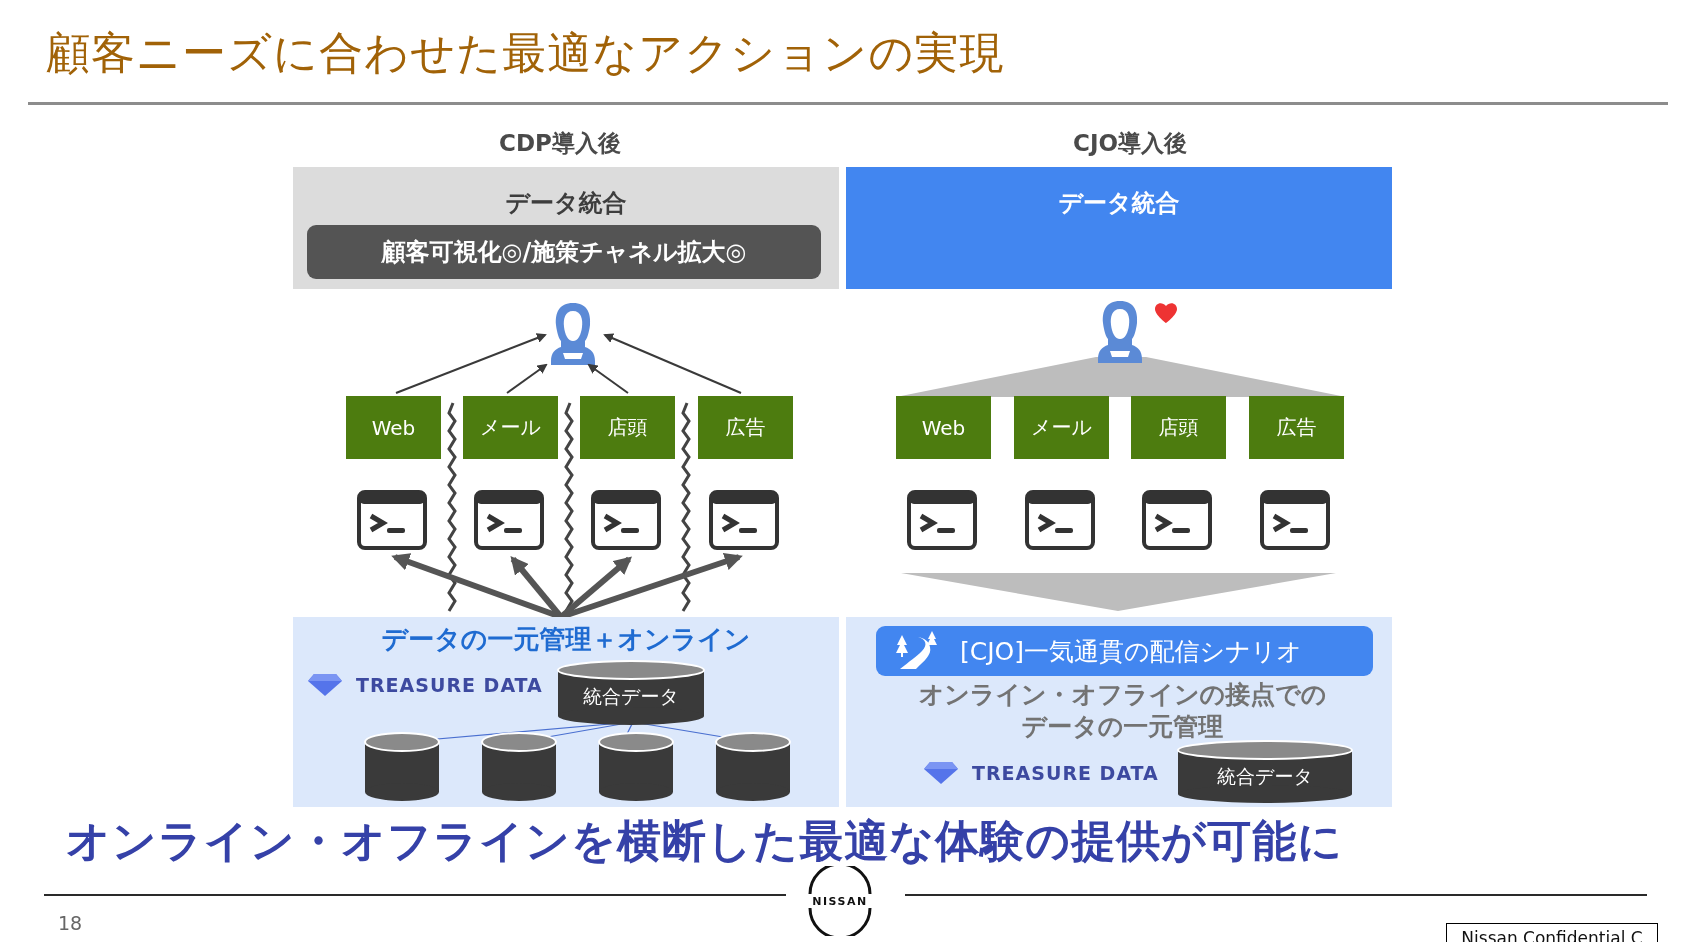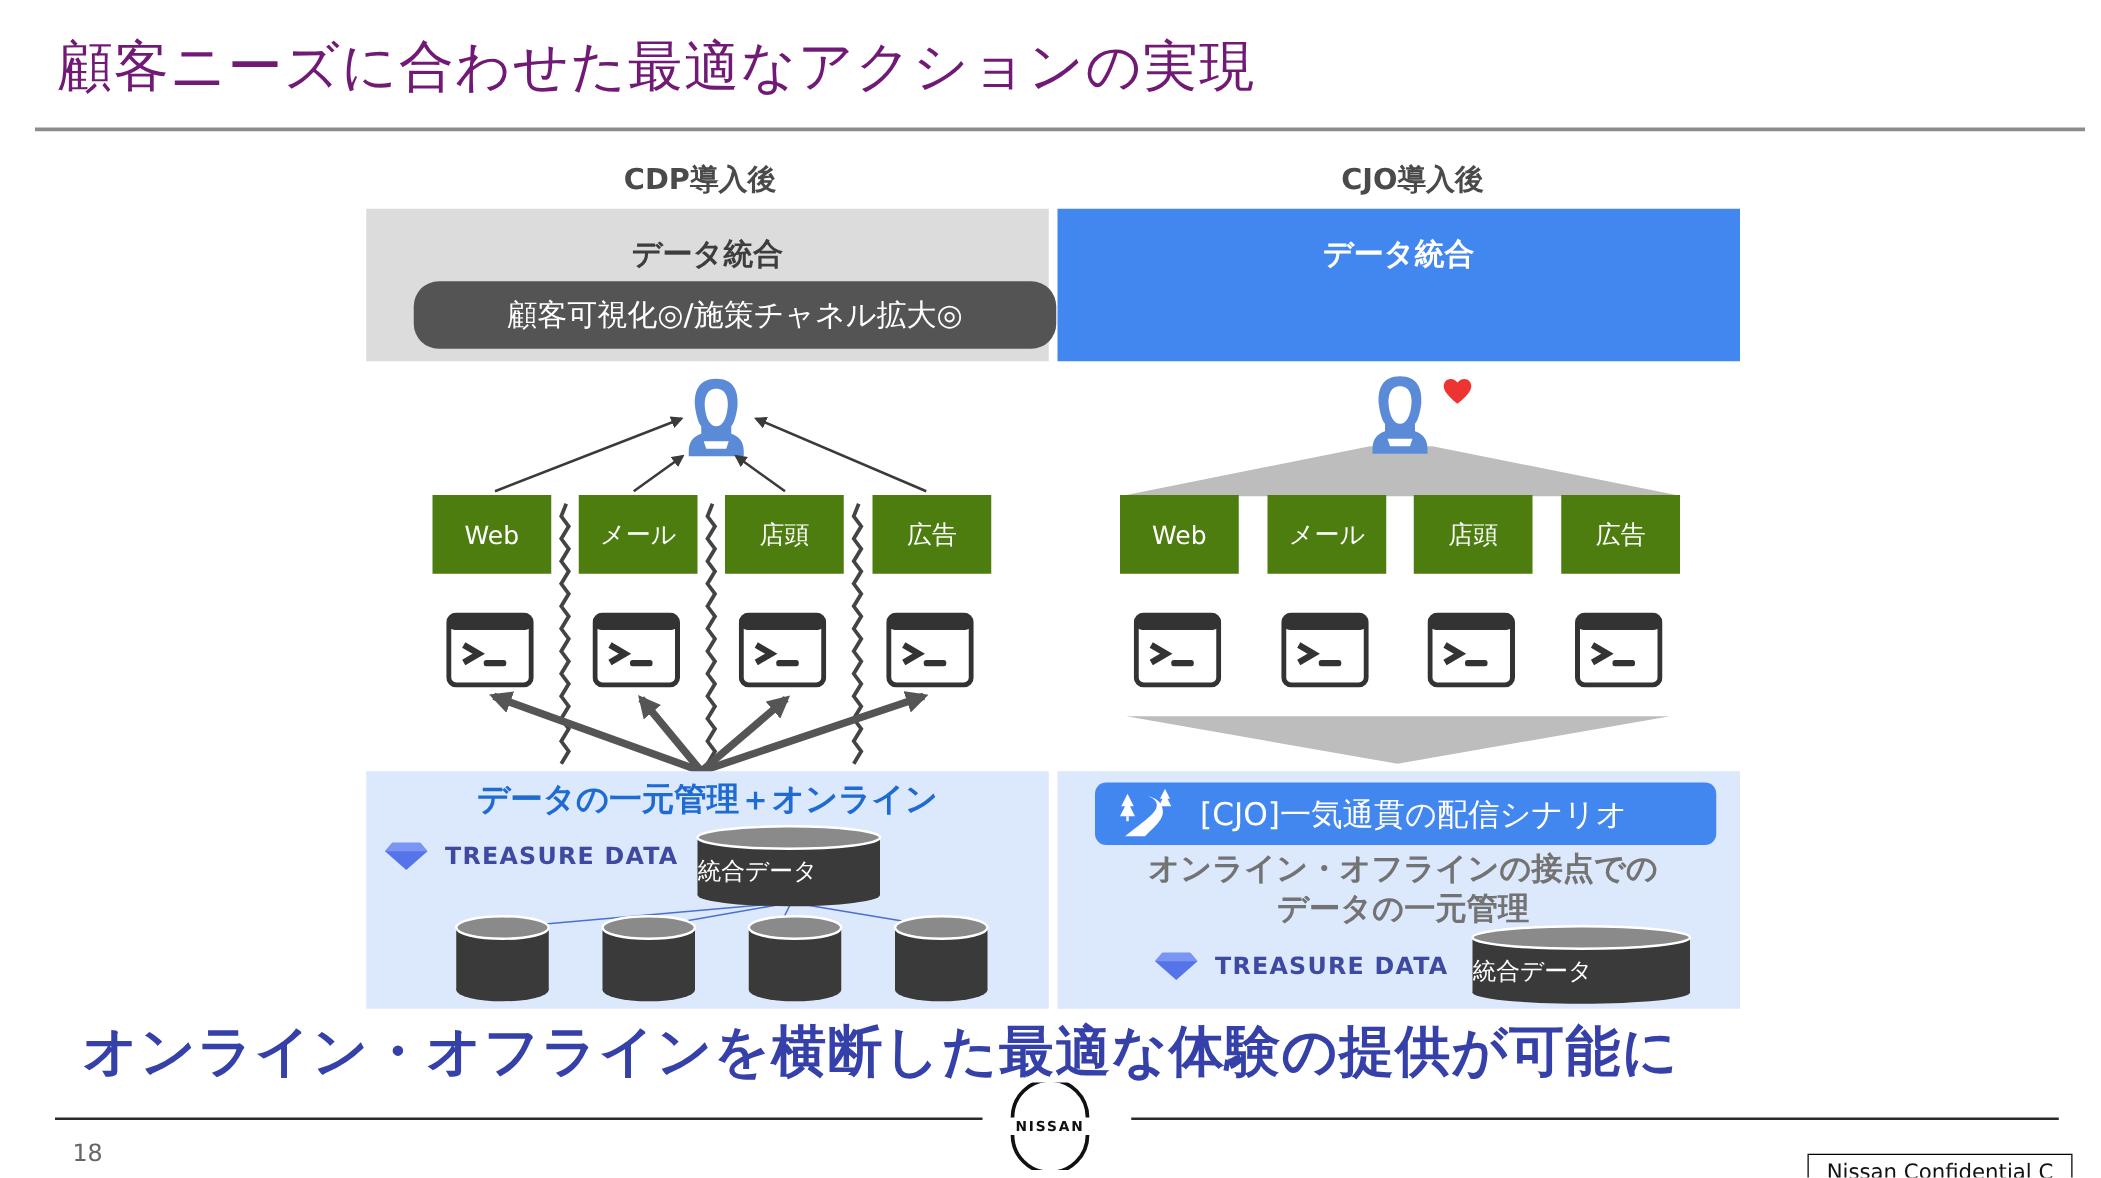"顧客ニーズに合わせた最適なアクションの実現" #title { color: #701a75 -> #a16207 }
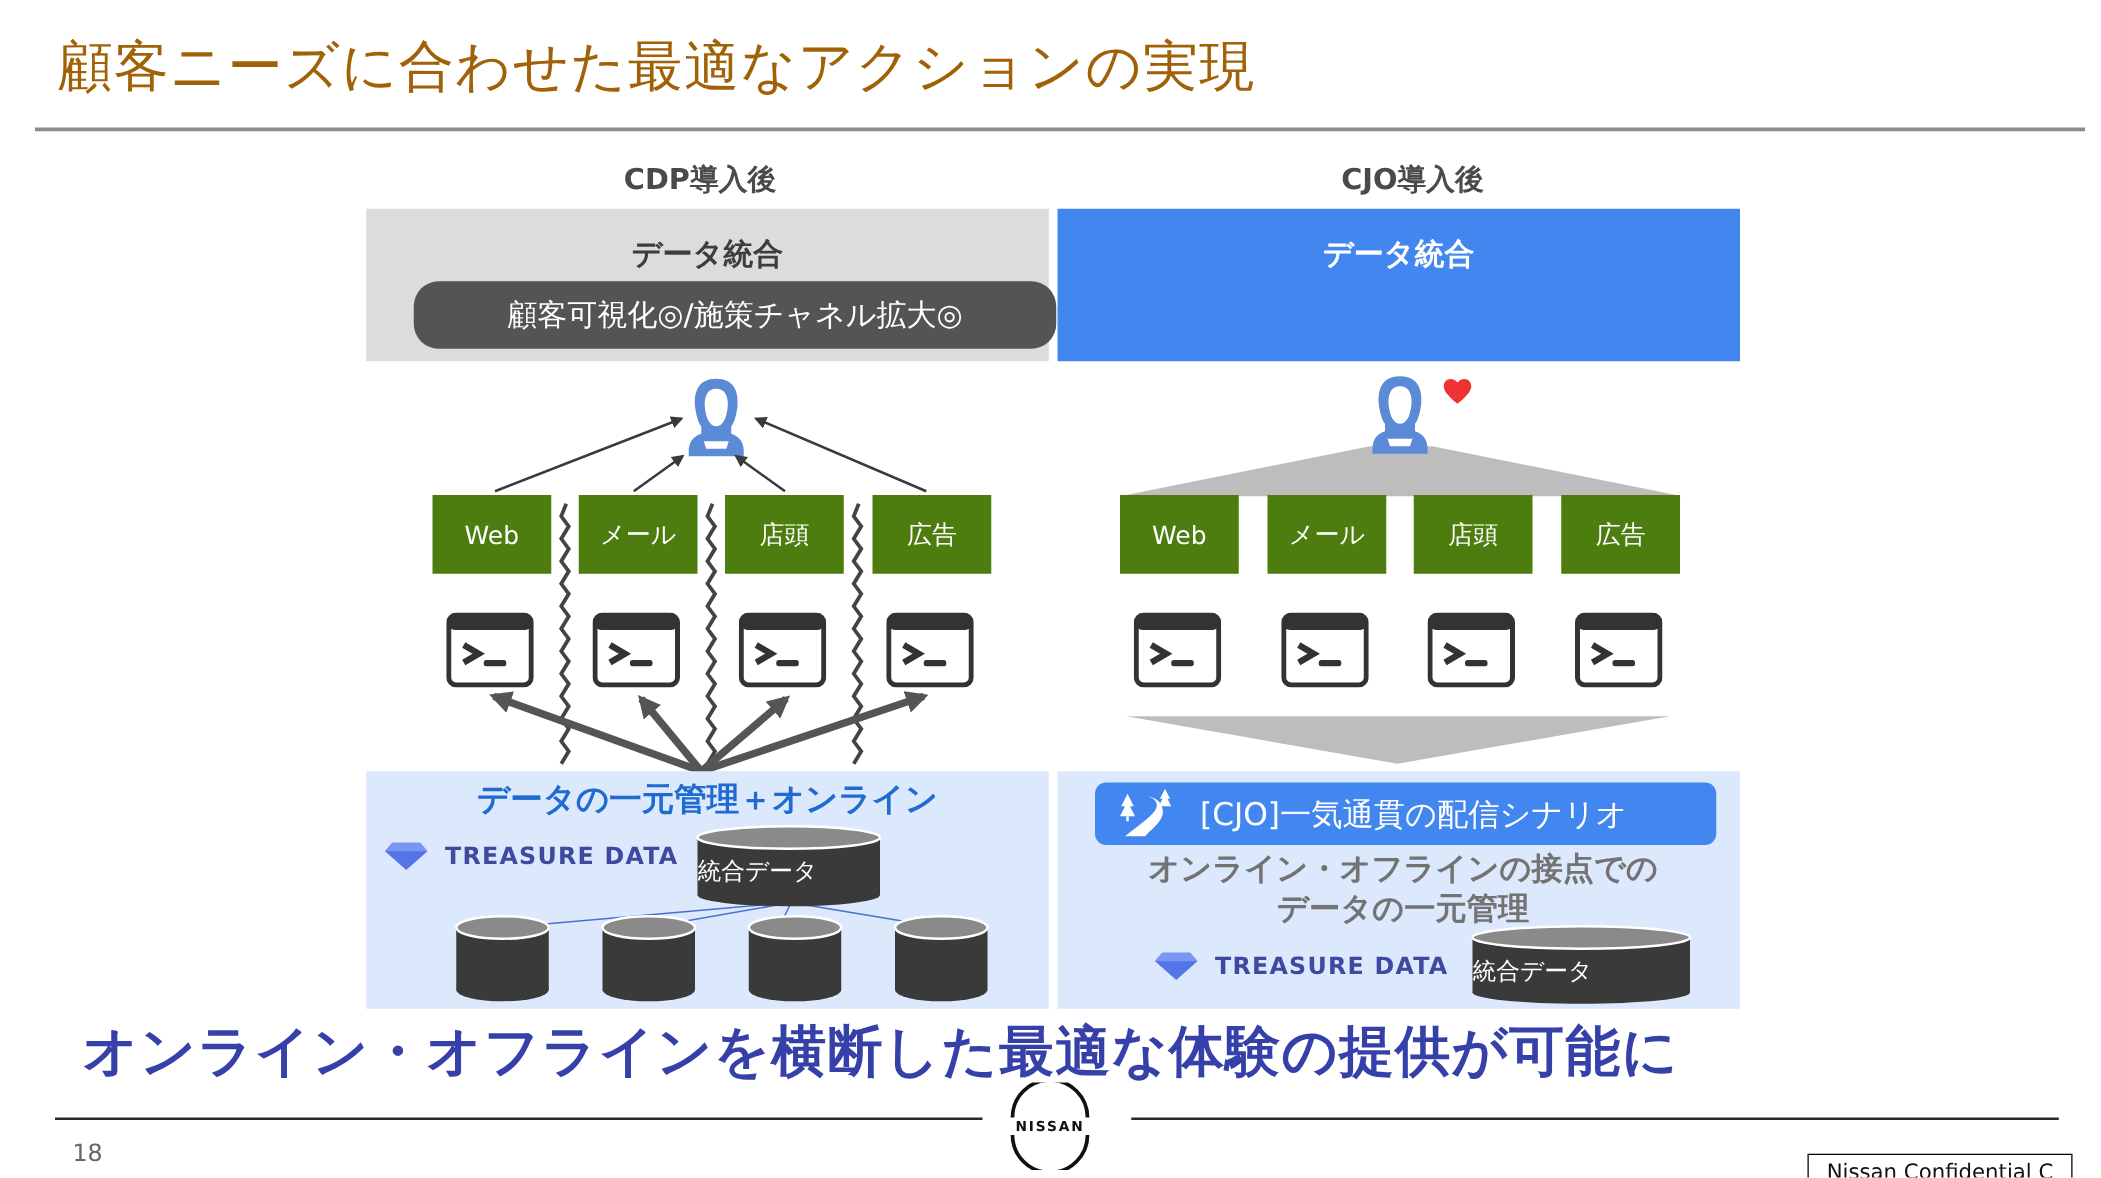"顧客可視化◎/施策チャネル拡大◎" .pill { border-radius: 20px -> 9px; font-weight: normal -> bold; margin-left: 24px -> none }
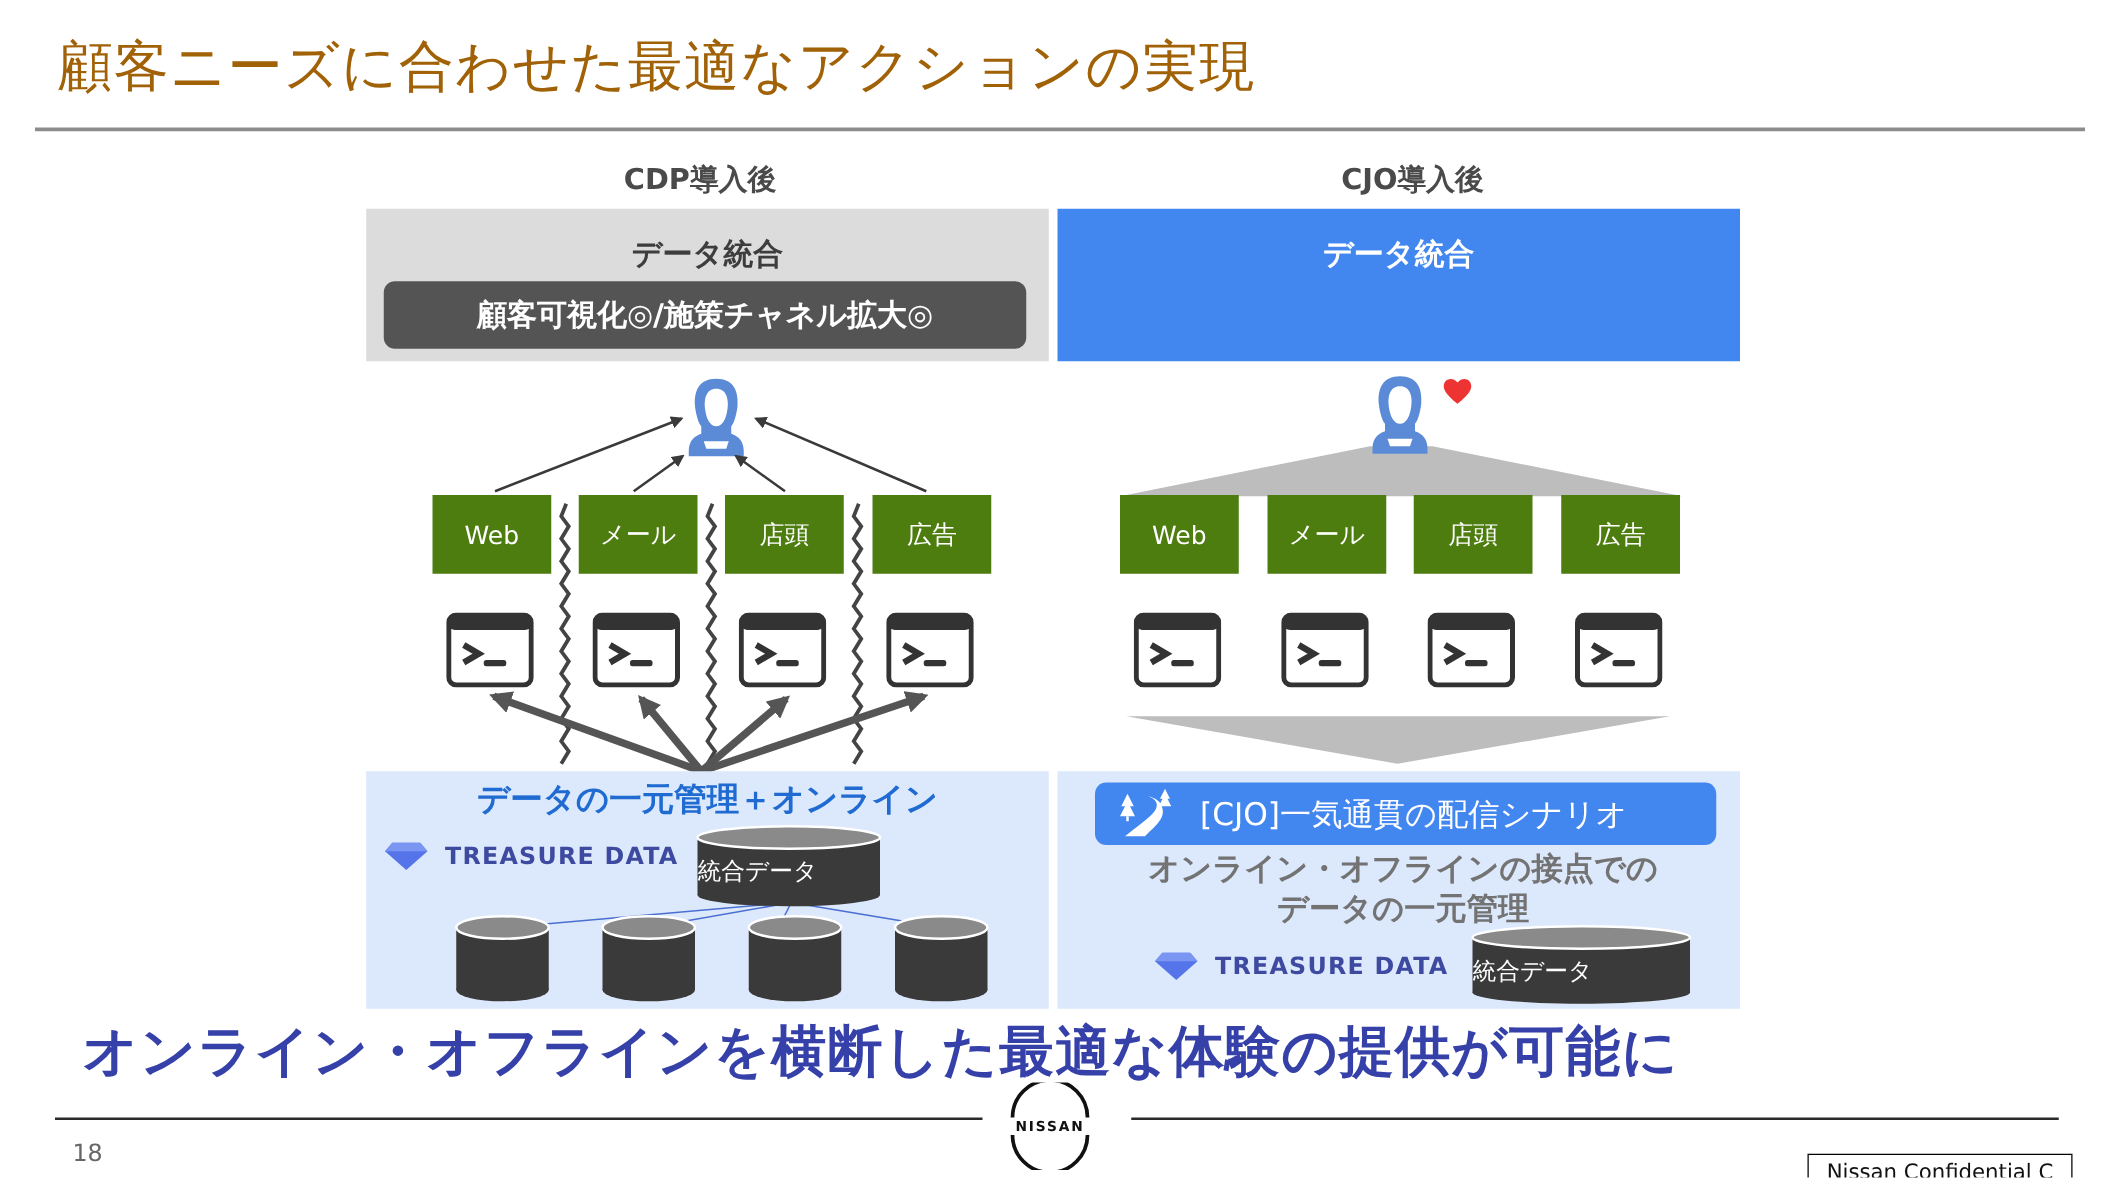"統合データ" .cyl-label { text-align: none -> center }
